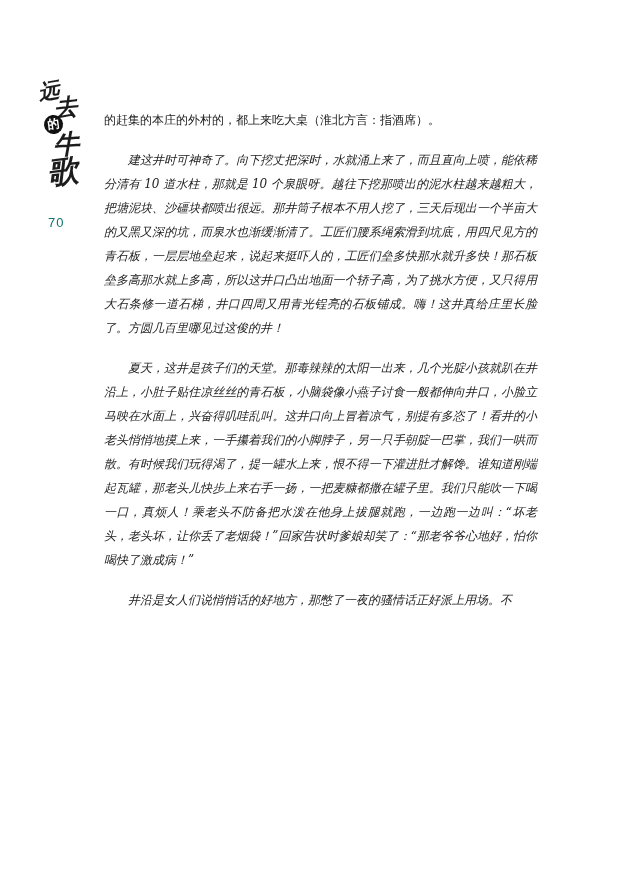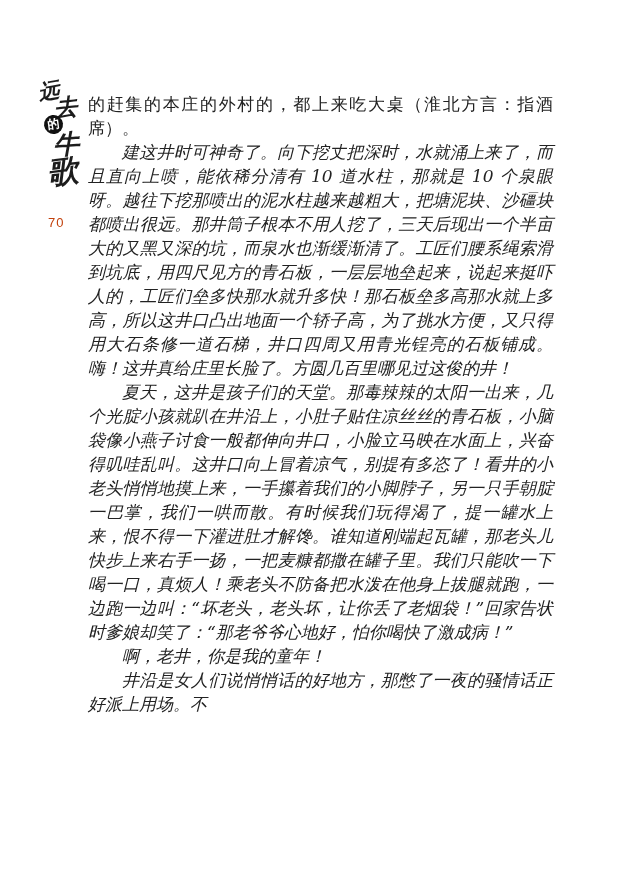"的赶集的本庄的外村的，都上来吃大桌（淮北方言：指酒席）。" .main-text p { font-size: 17px -> 12px; margin: 0 -> 16px }
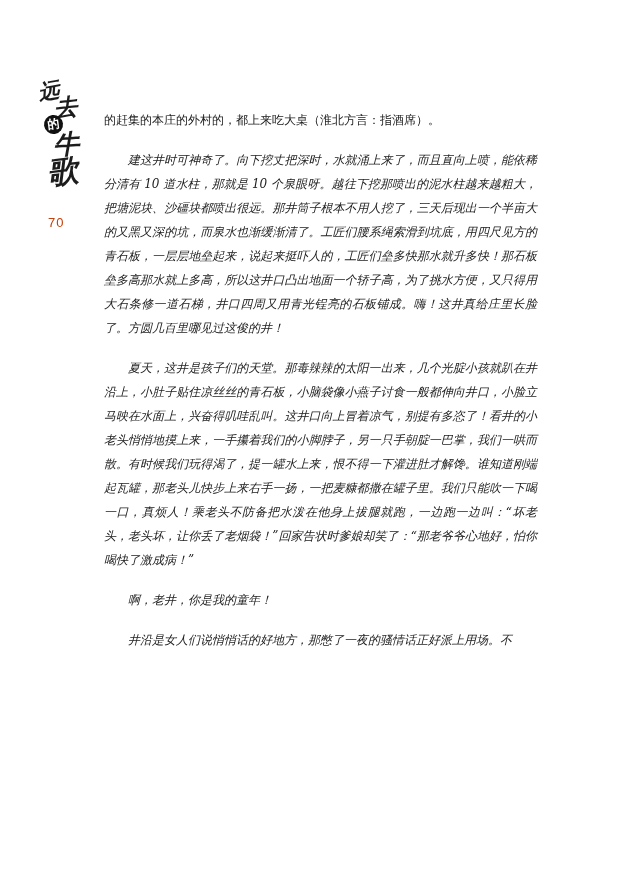"70" .page-number { color: #c2410c -> #0f766e }
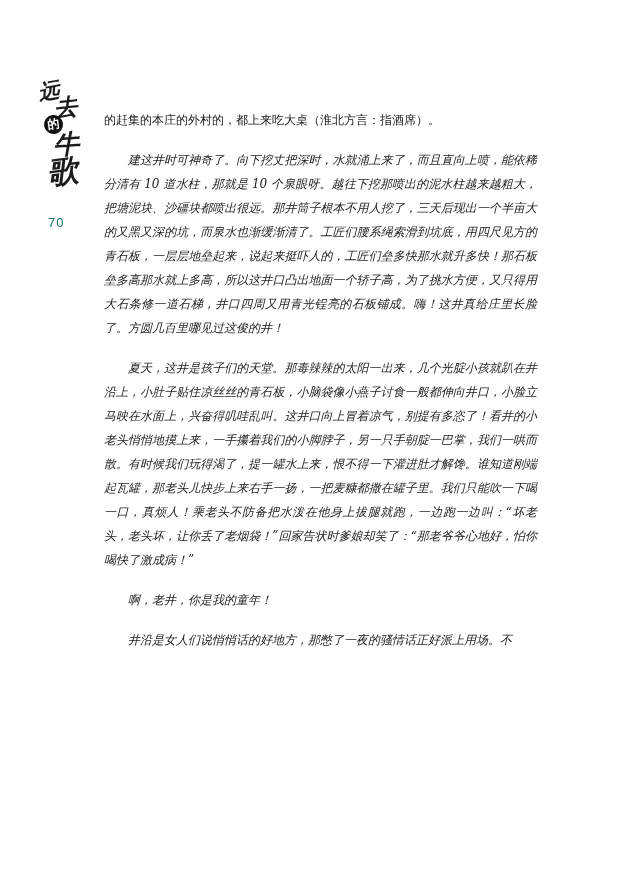"啊，老井，你是我的童年！" p.indent { html: <p>啊，老井，你是我的童年！</p> -> none }
